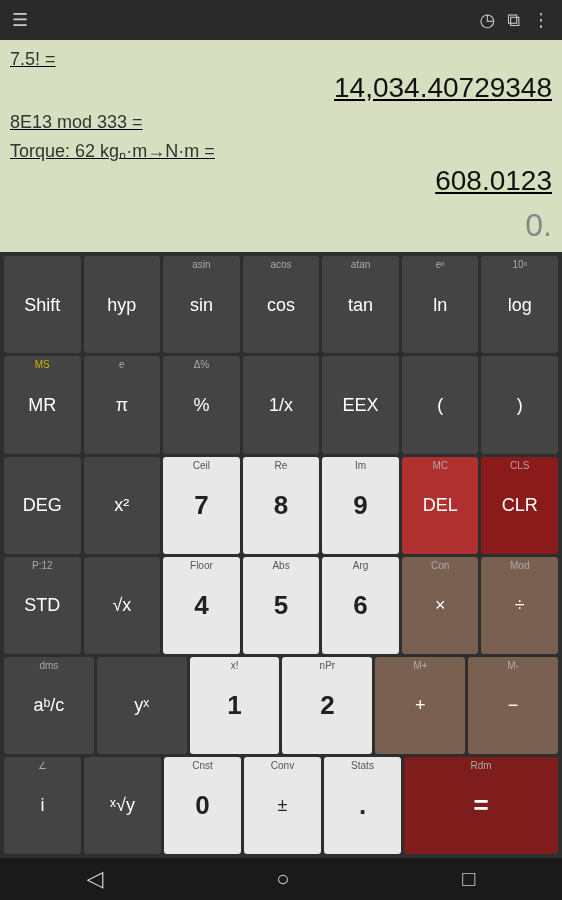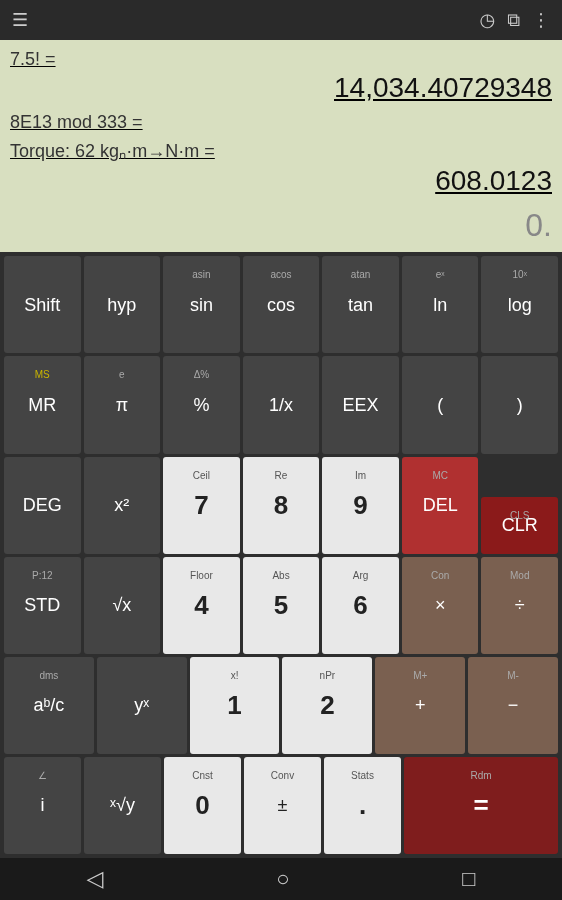"asin" .key-top-label { top: 13px -> 3px }
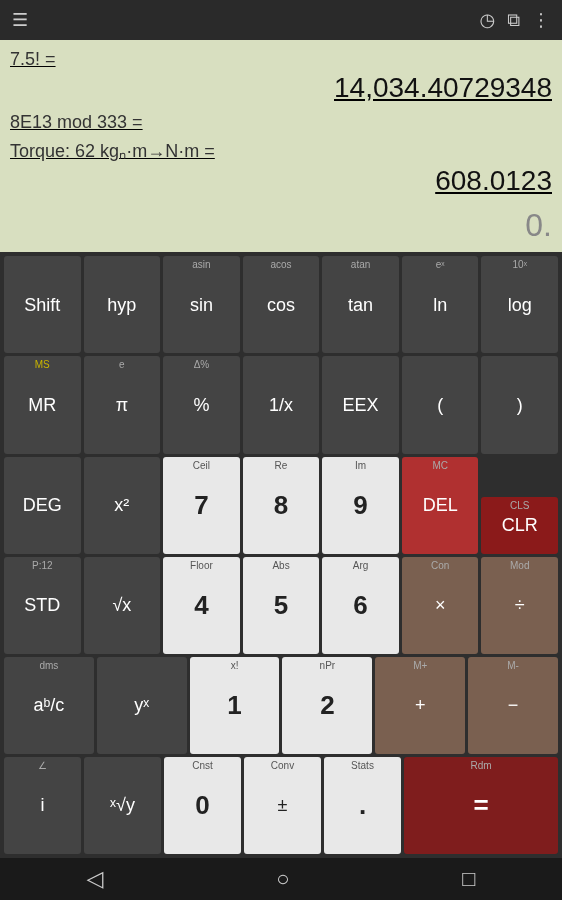"CLS" .key-crimson { margin-top: 40px -> none }
